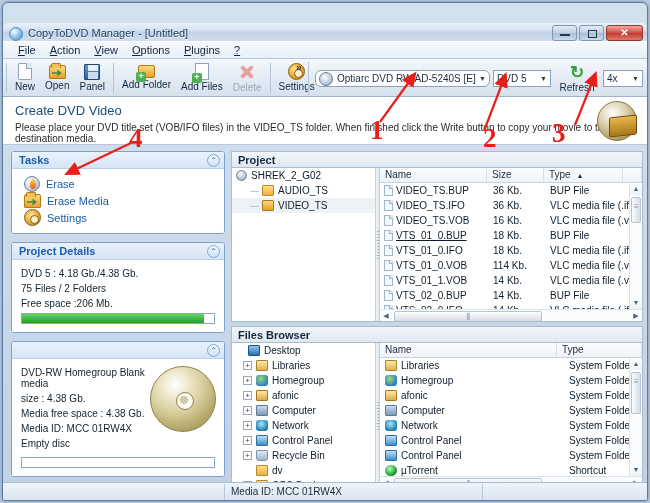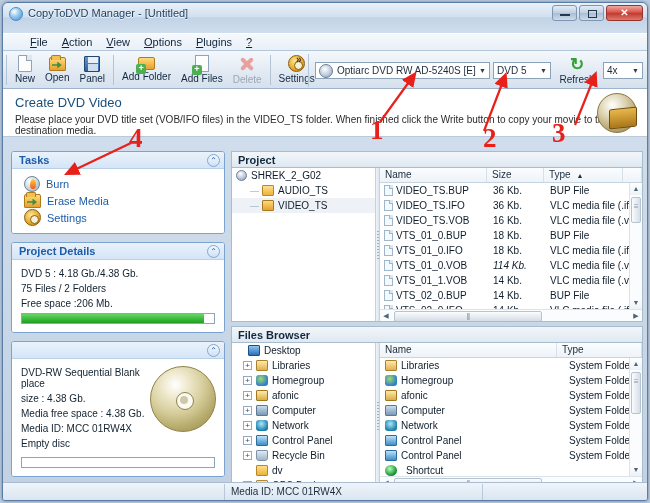"CopyToDVD Manager - [Untitled]" .titlebar { height: 30px -> 18px; margin-top: none -> 20px }
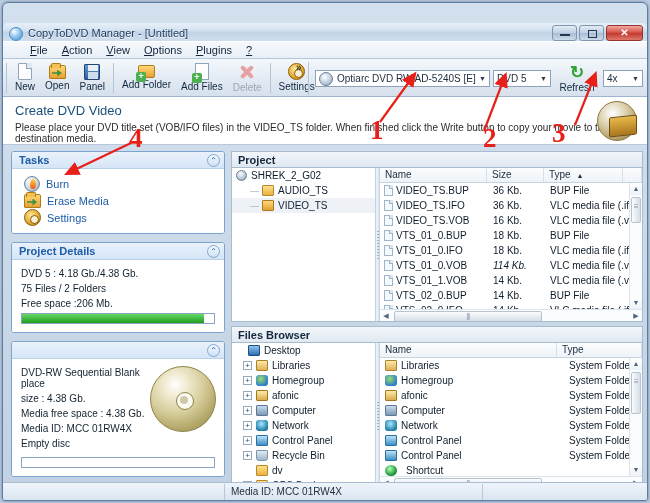"File" .menubar { padding-left: 20px -> 8px }
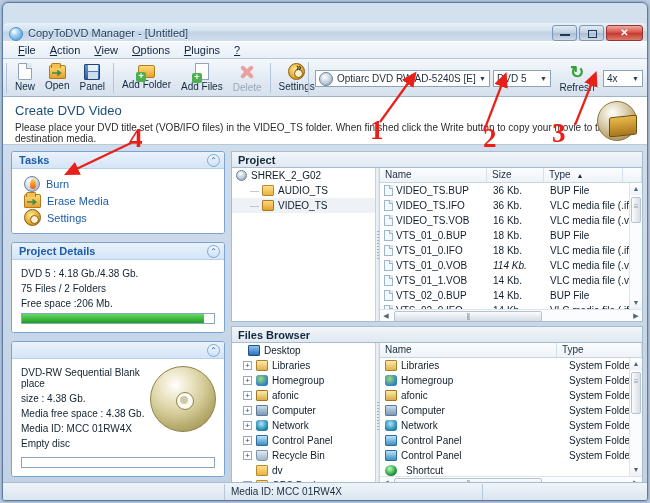"Optiarc DVD RW AD-5240S [E]" .combo.drive { border-radius: none -> 6px }
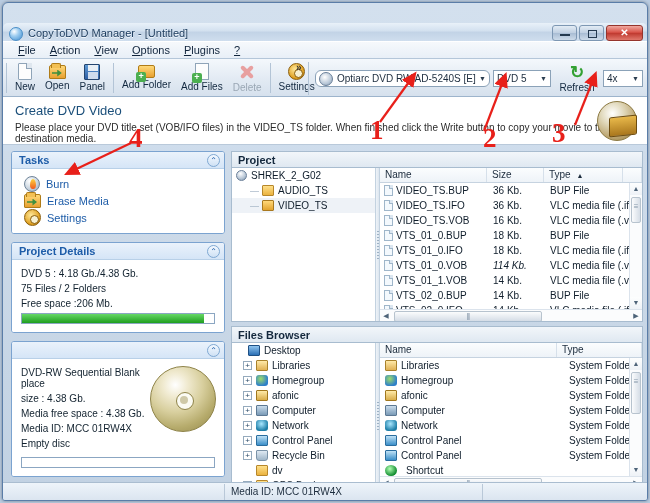"Burn" span.tl { text: Burn -> Erase }
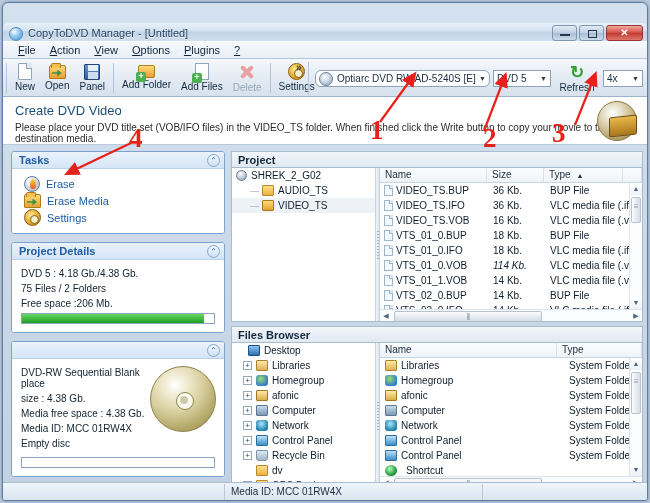"VTS_01_0.BUP" span.c { text-decoration: none -> underline }
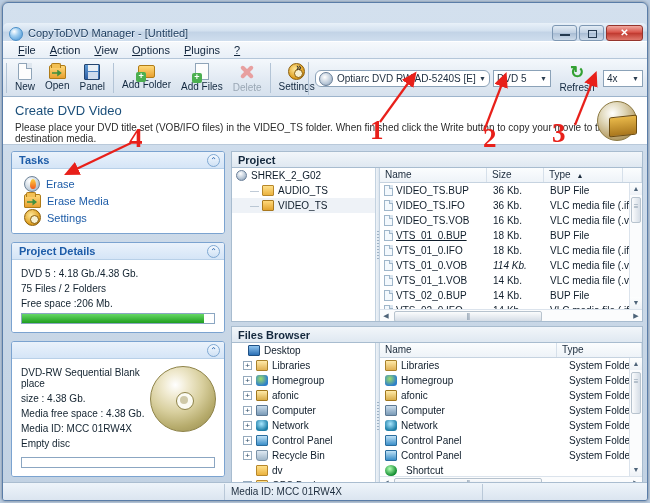"114 Kb." span.c { font-style: italic -> none }
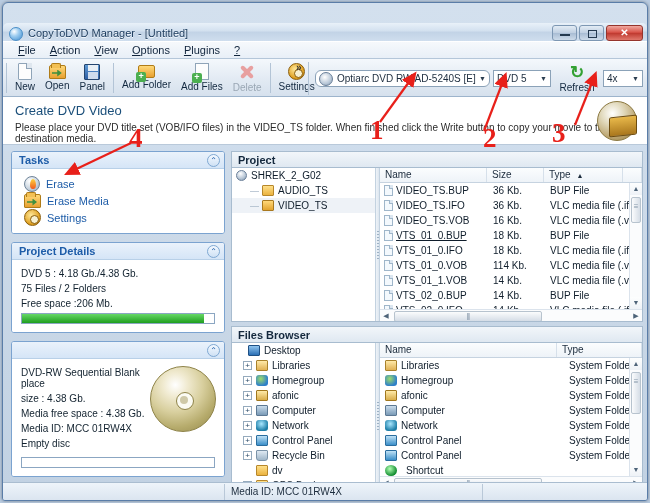"DVD-RW Sequential Blank place" div.pd-line { text: Sequential Blank place -> Homegroup Blank media }
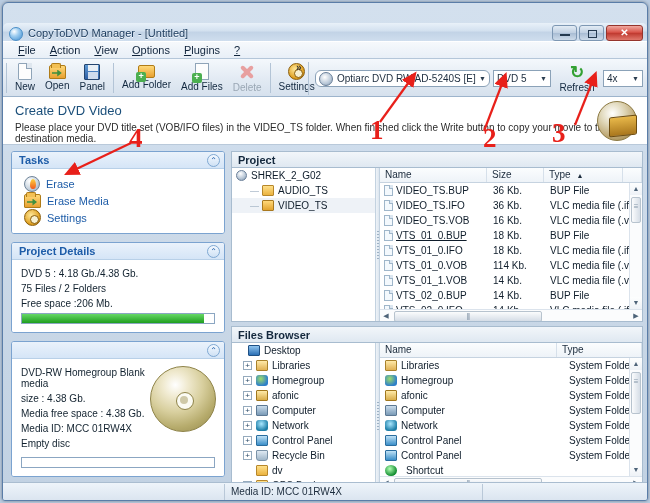"µTorrent" span.c { html: none -> <span>µTorrent</span> }
